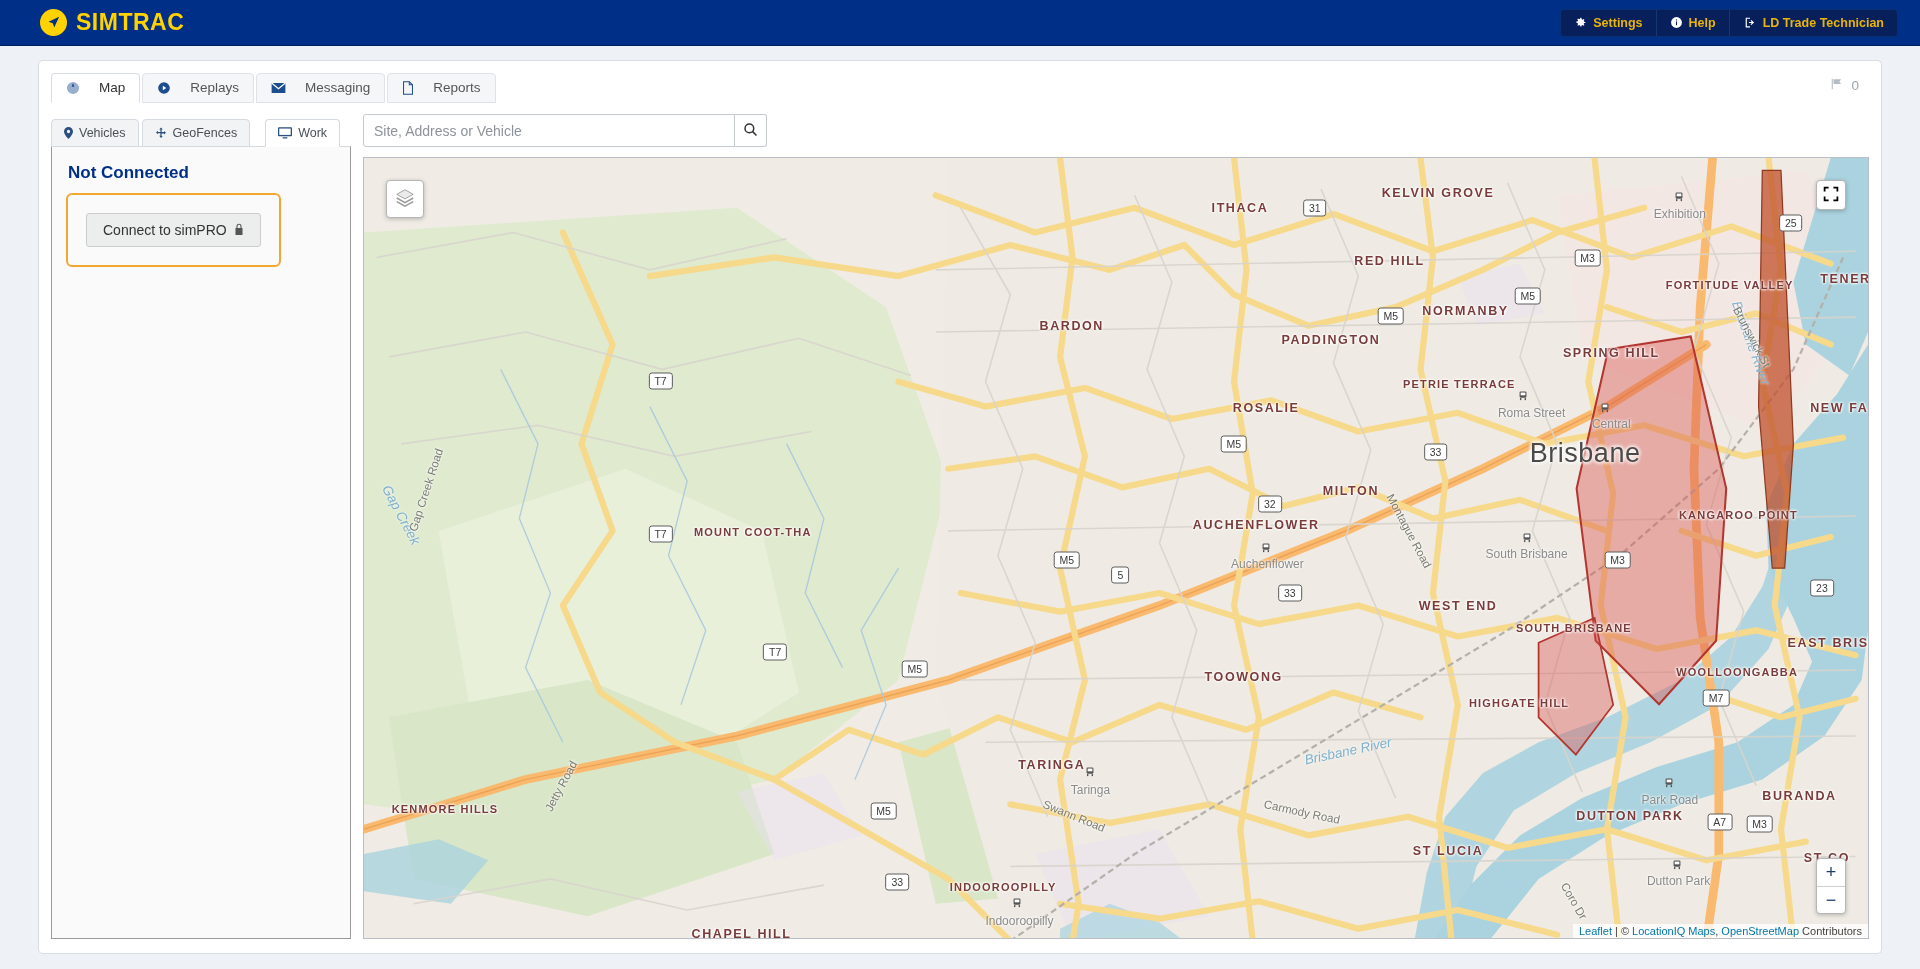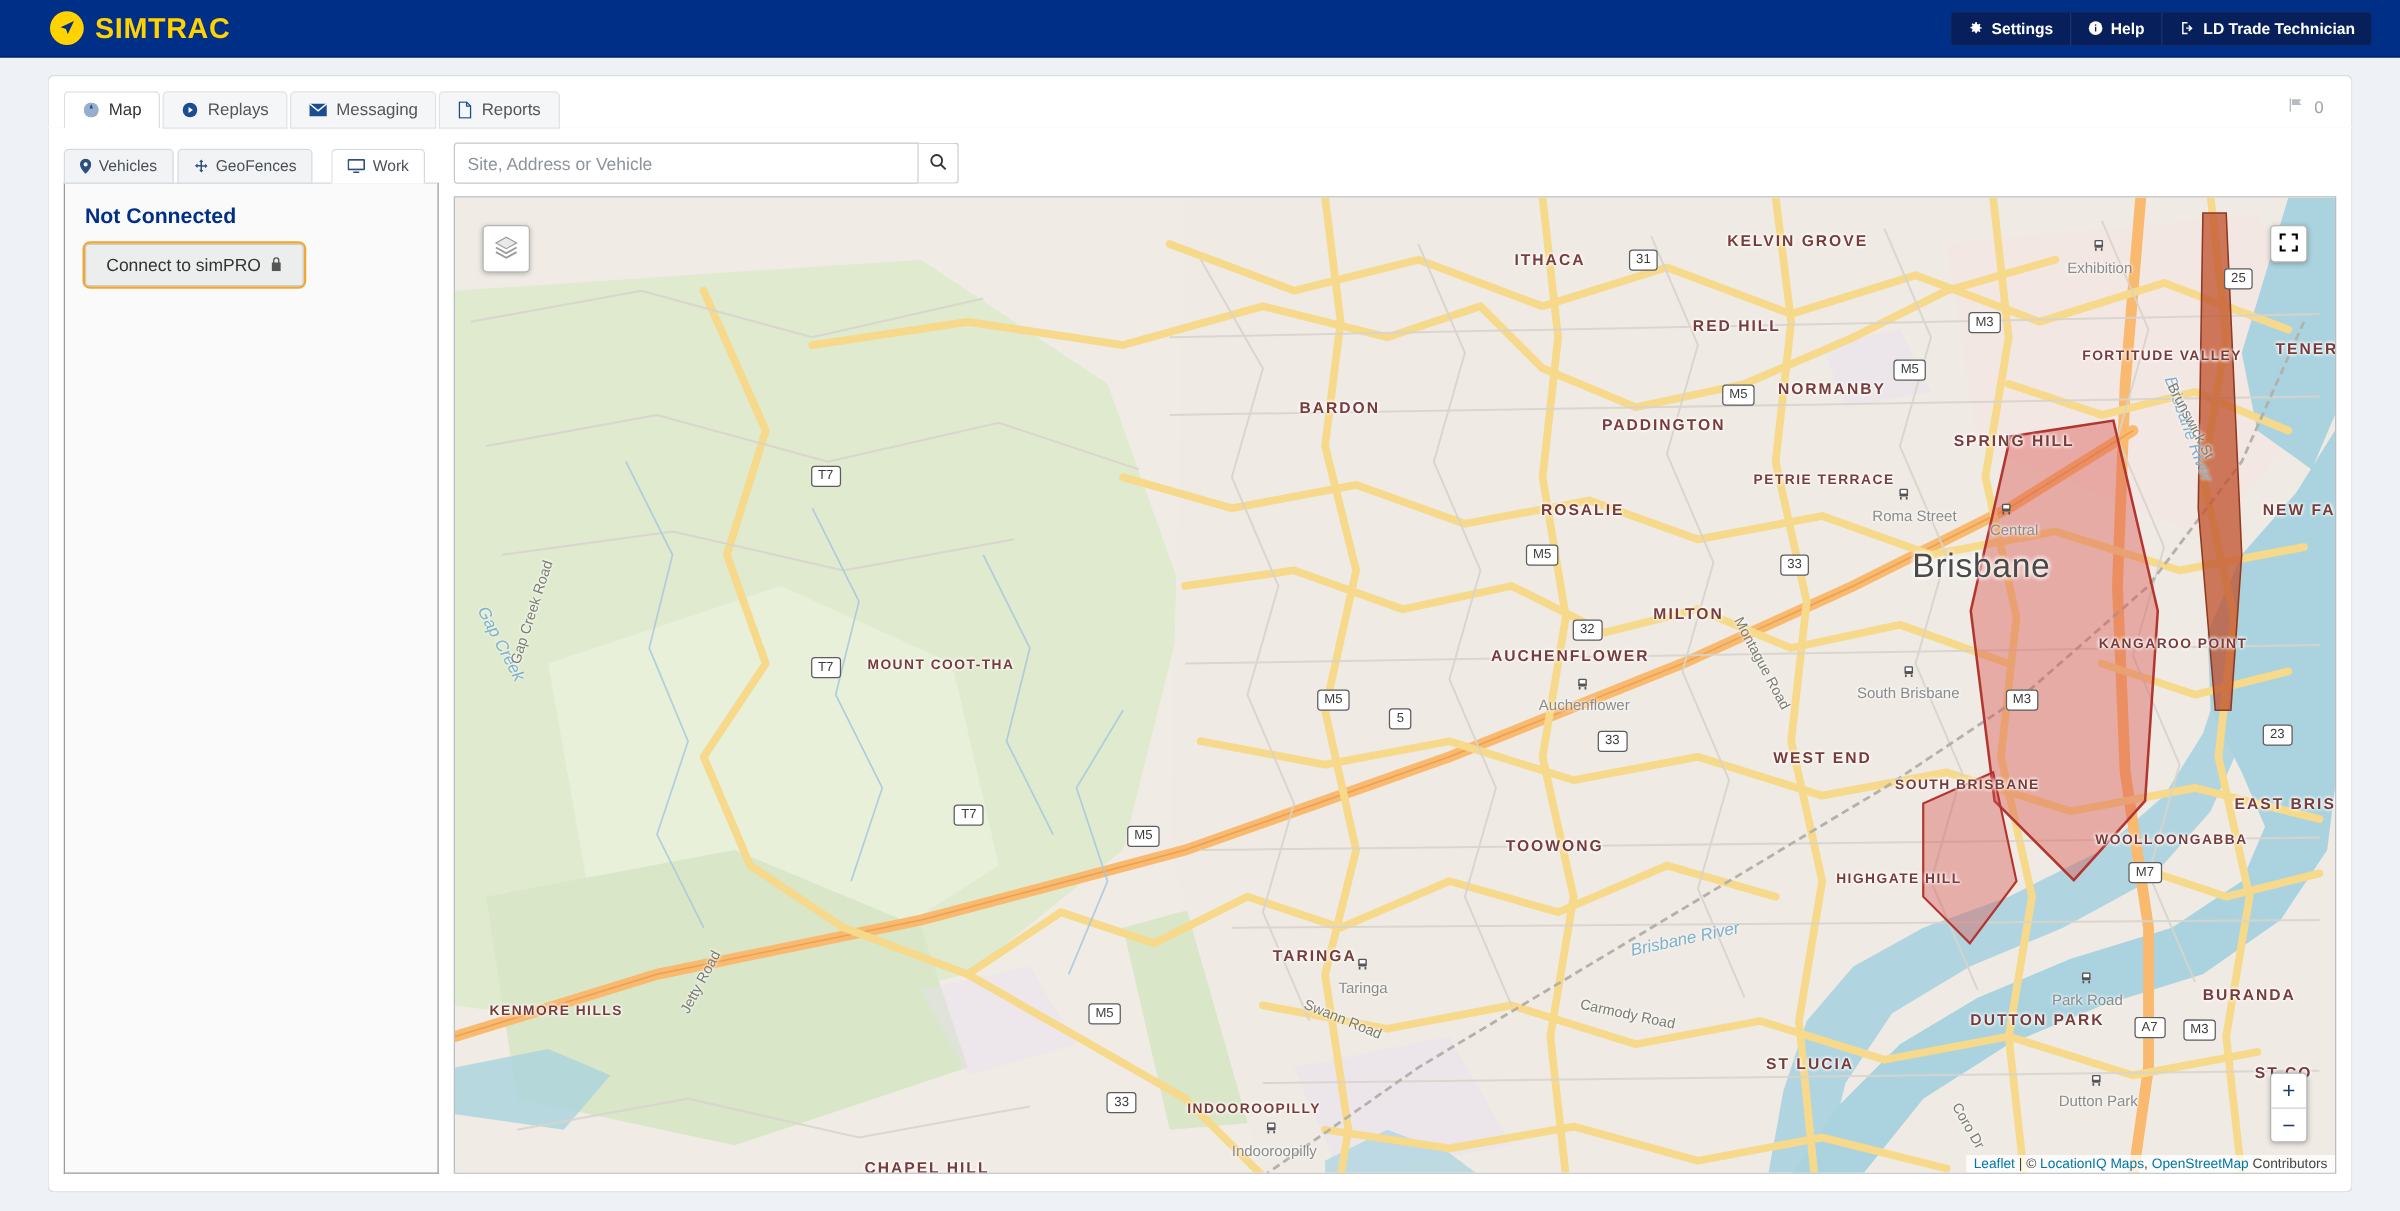"Settings" .topnav-item { color: #ffffff -> #eab308 }
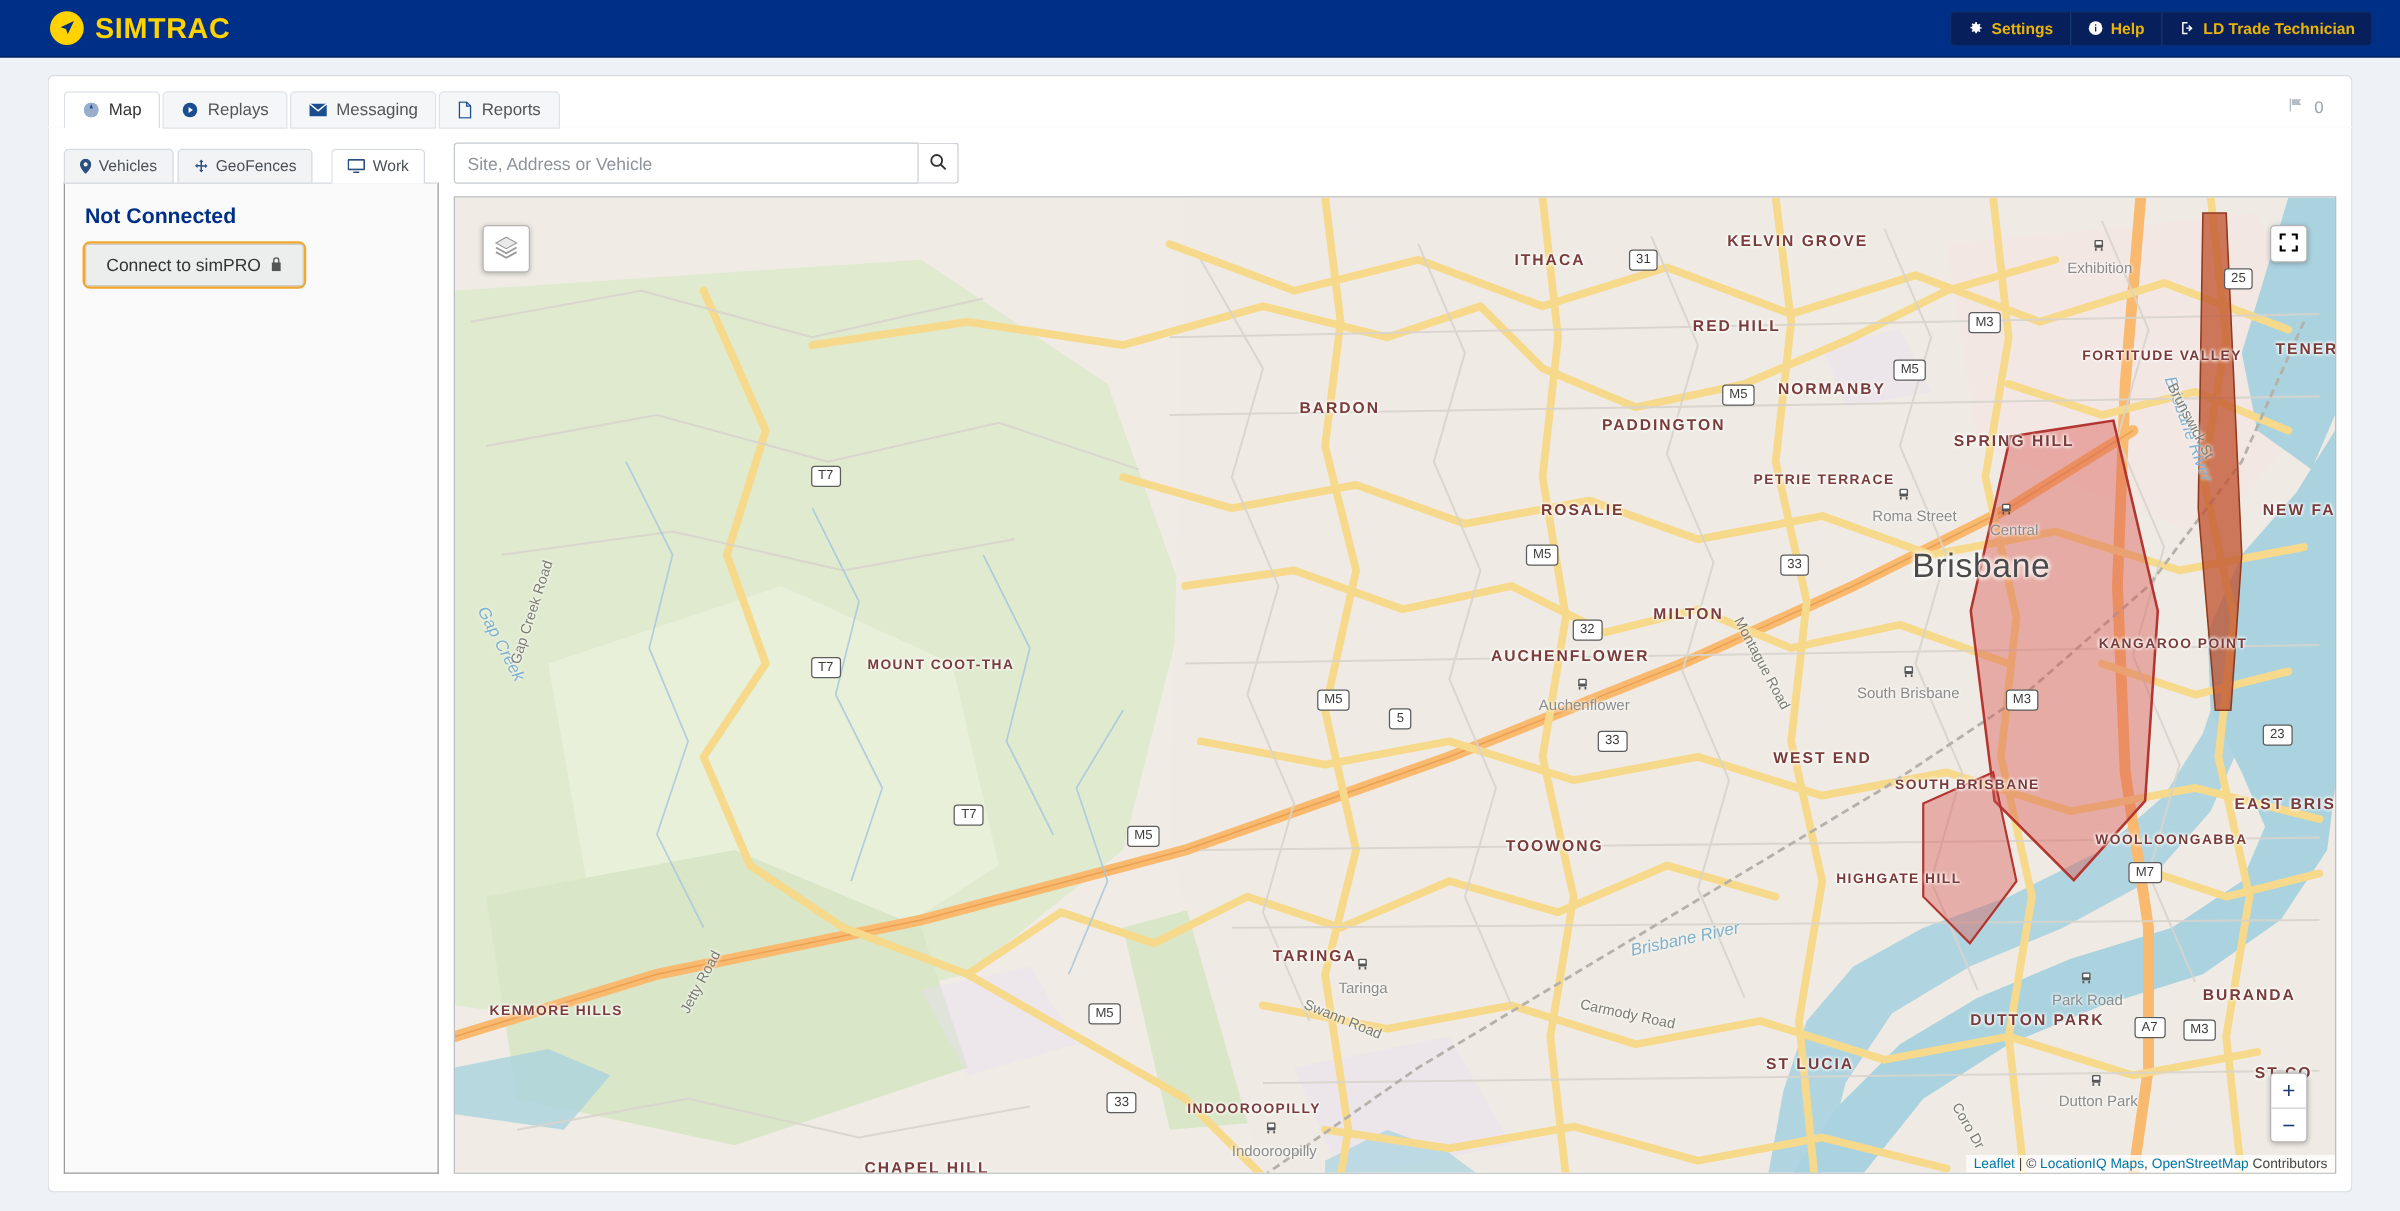"Map" .tab { gap: 7px -> 19px }
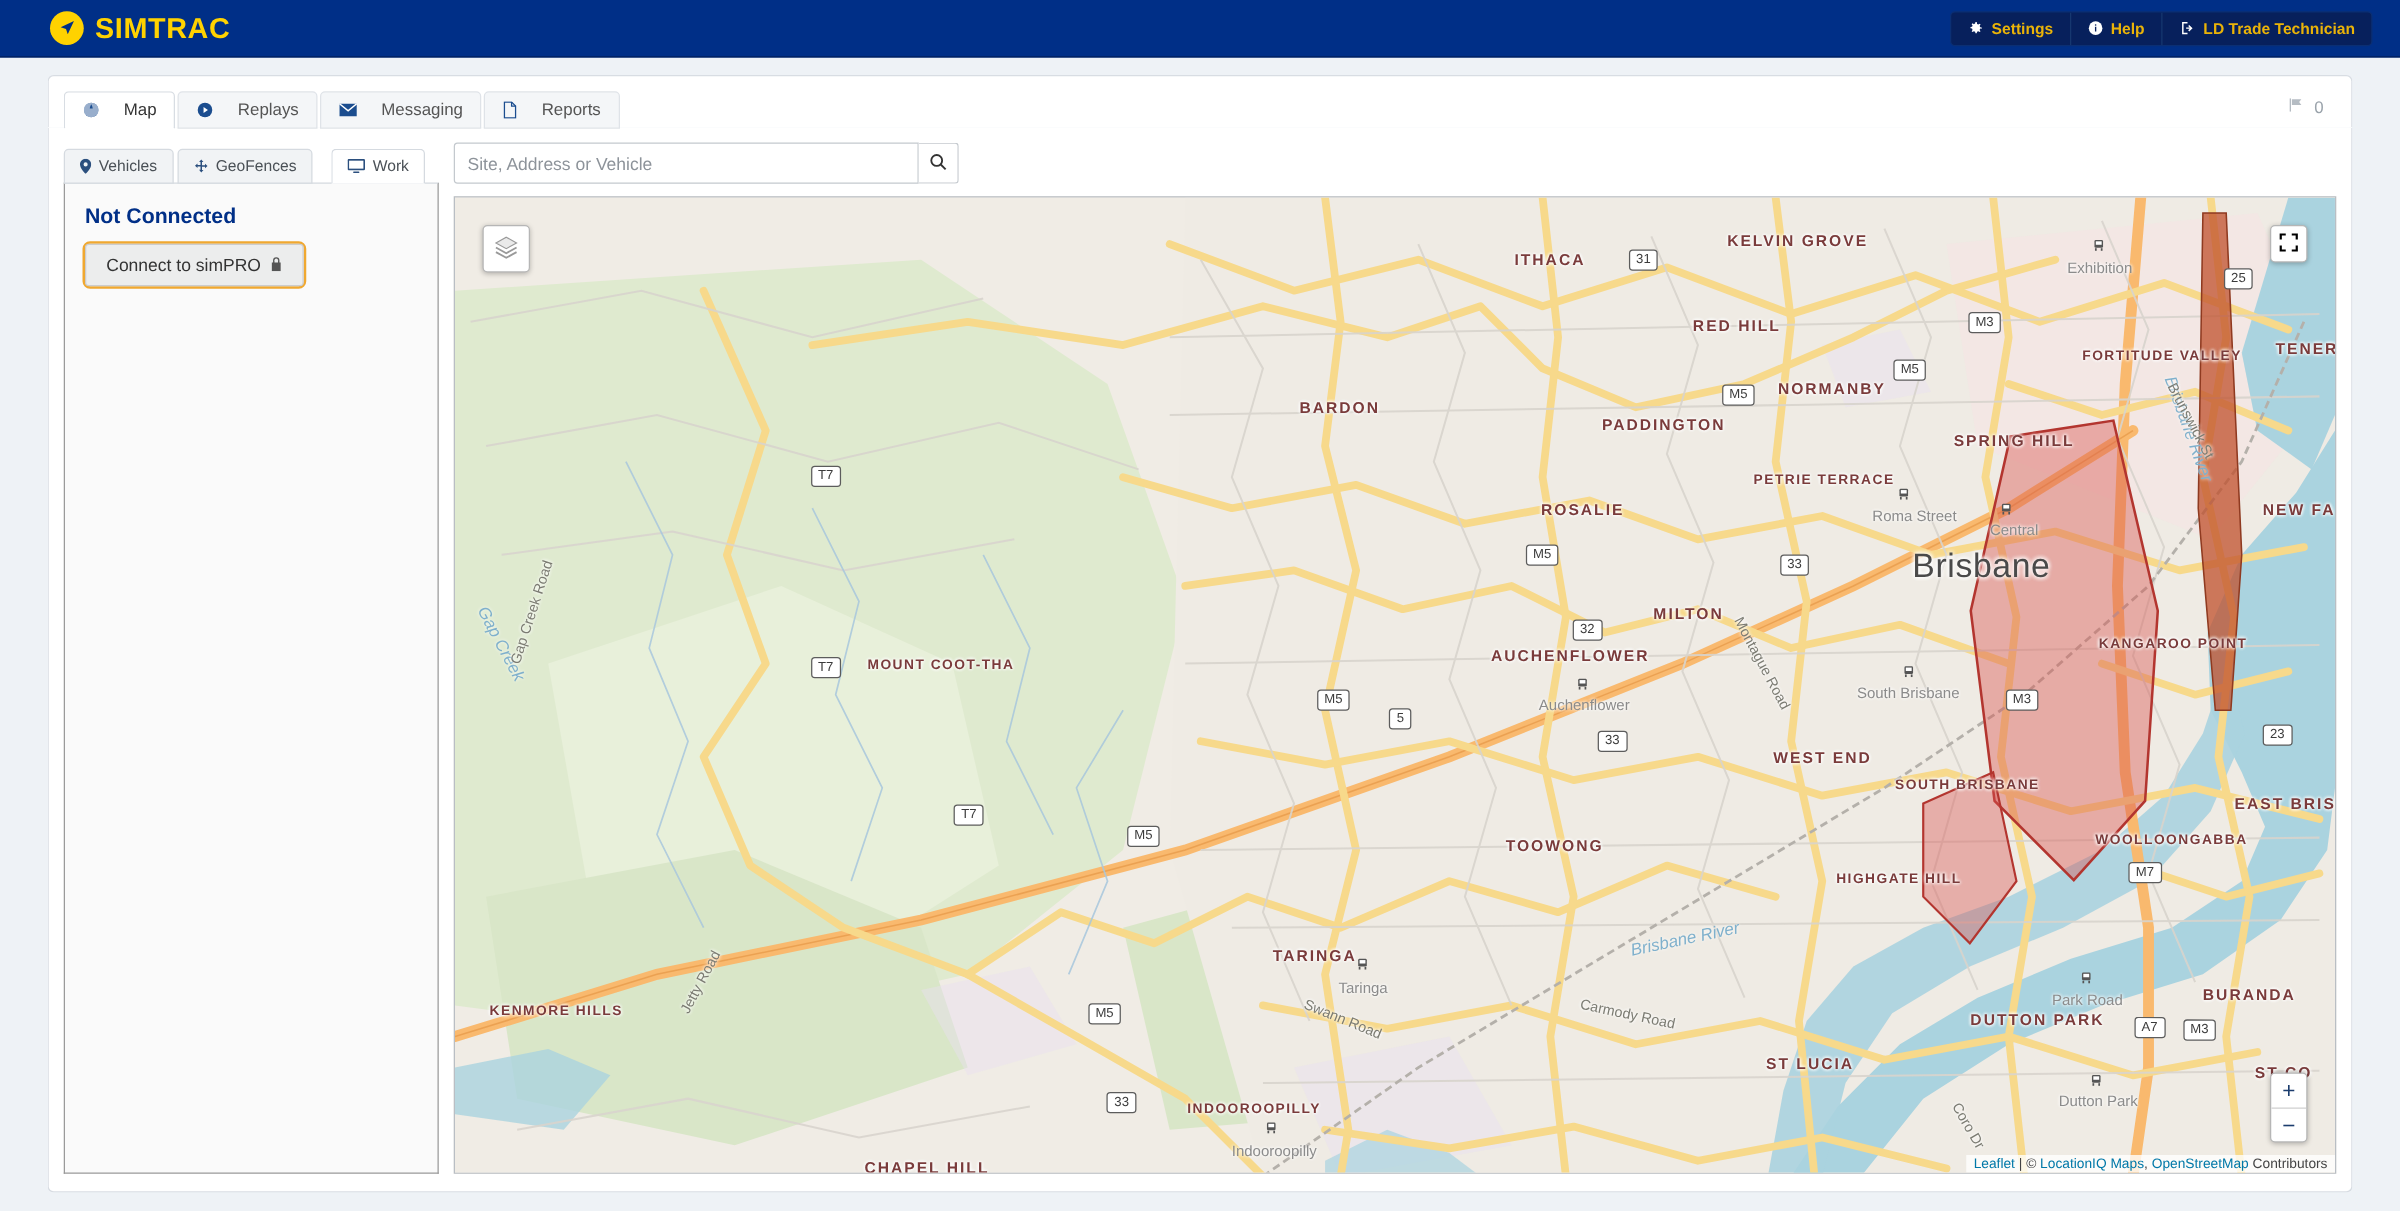"Connect to simPRO" .connect-wrap { padding: 0 -> 18px }
